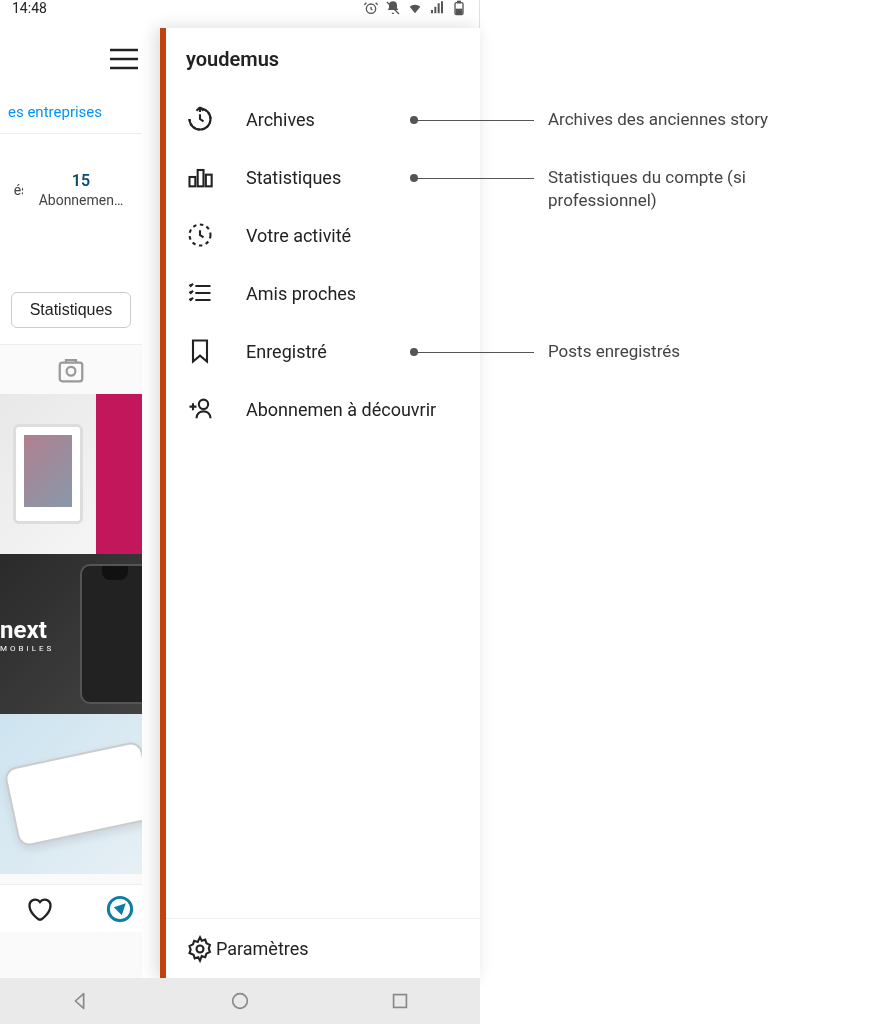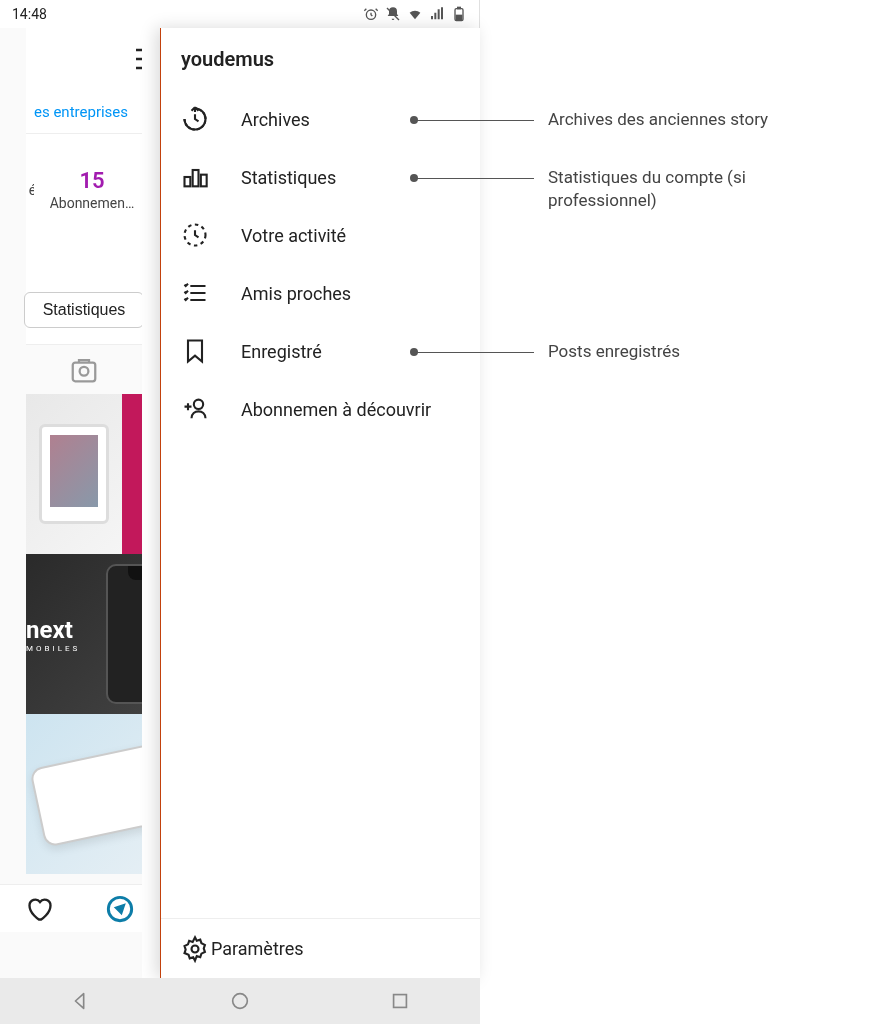"14:48" .status-bar { align-items: center -> flex-start }
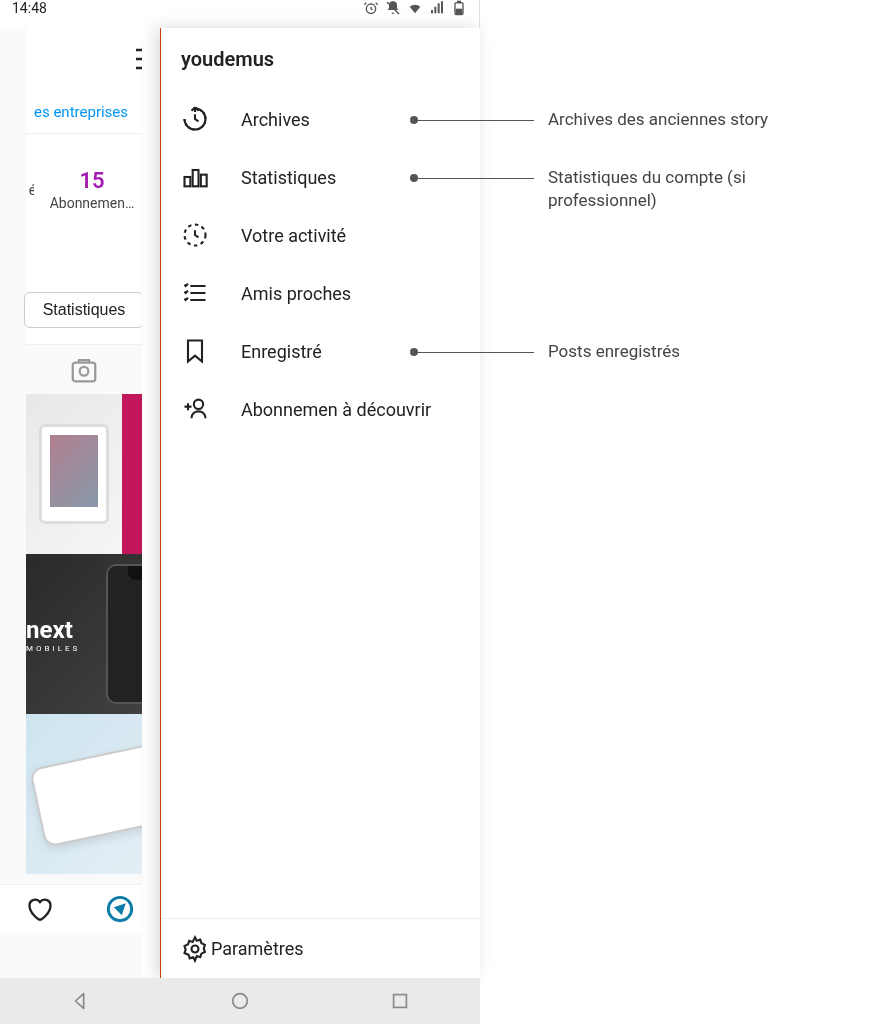"youdemus" .drawer { border-left: 1px solid #c2410c -> 6px solid #c2410c }
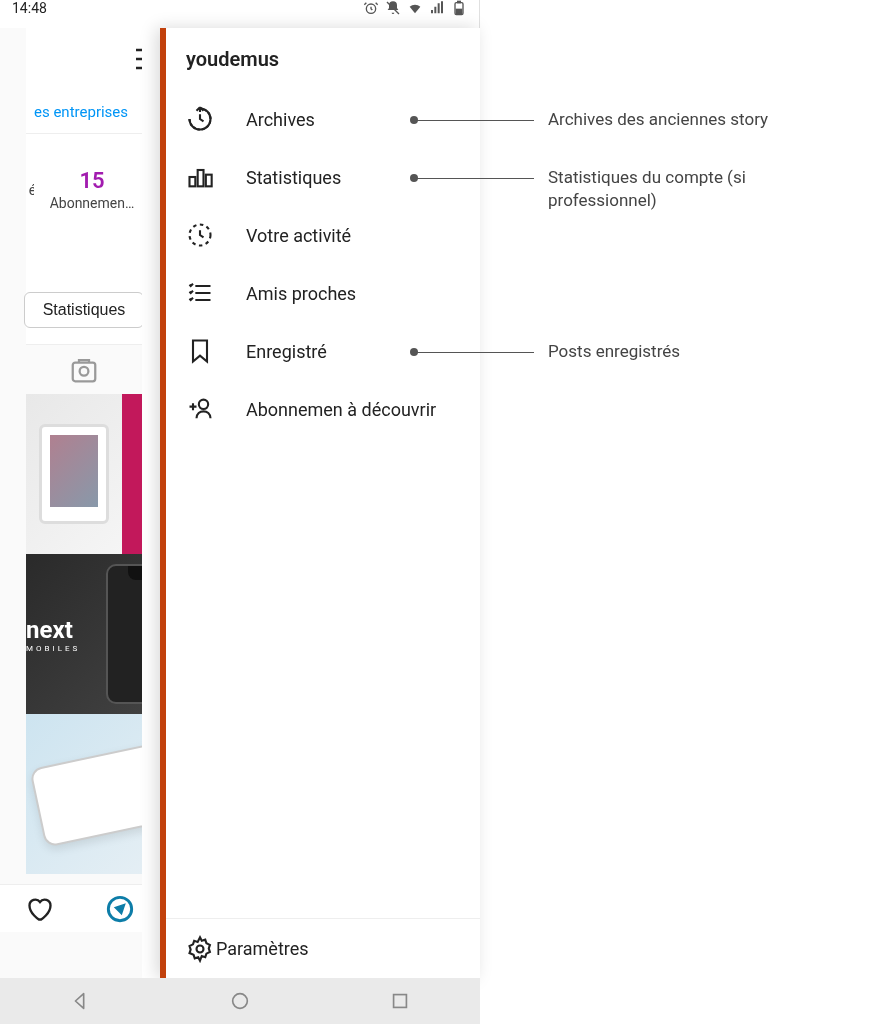"es entreprises" .profile-back { padding-left: 26px -> none }
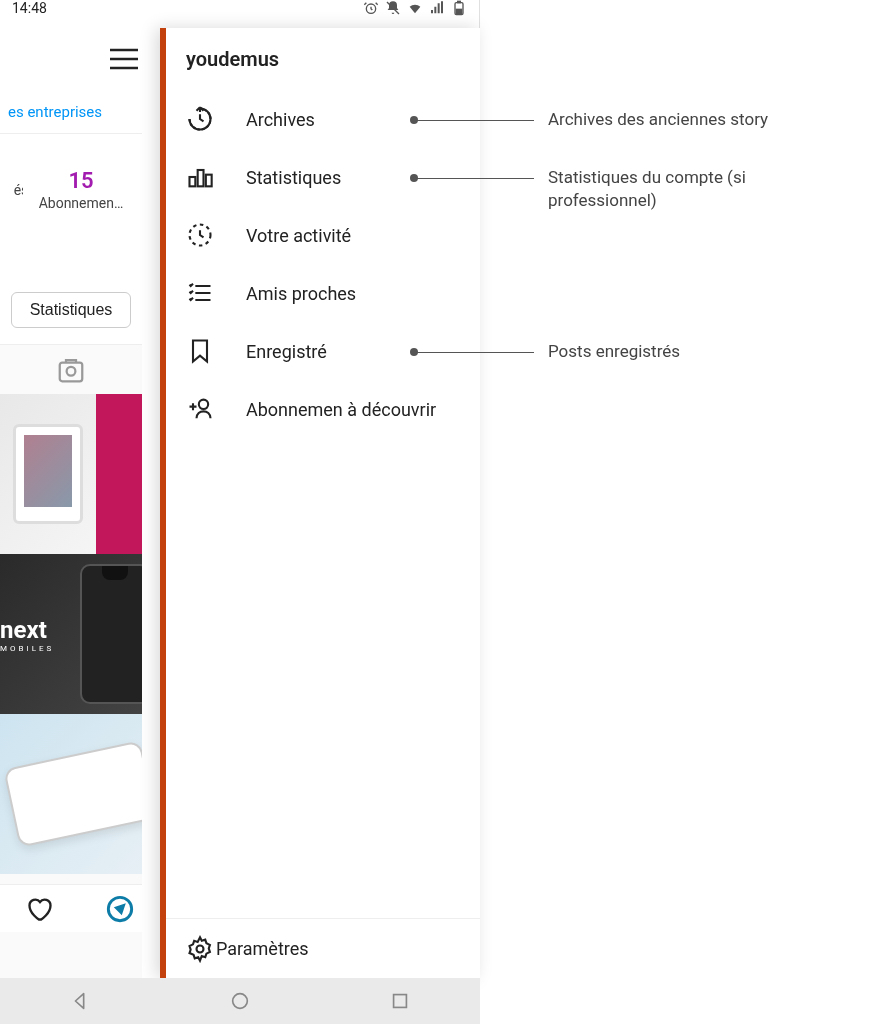"15" .stat-num { color: #a21caf -> #0c4a6e; font-size: 22px -> 16px }
